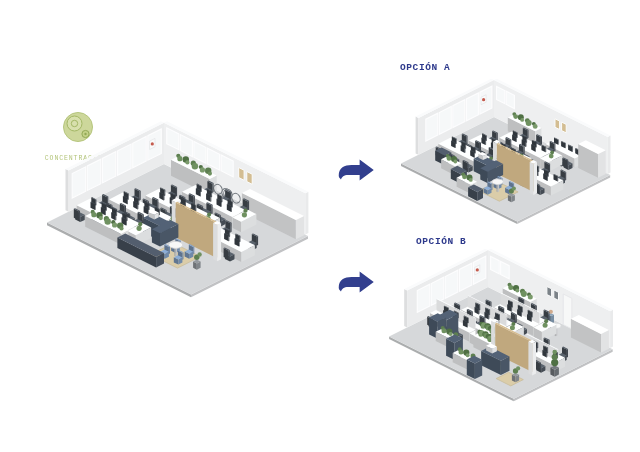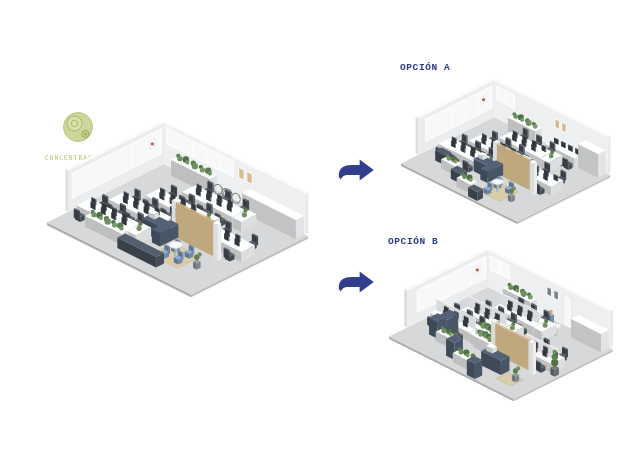"OPCIÓN B" div.opt-label { left: 360px -> 388px }
